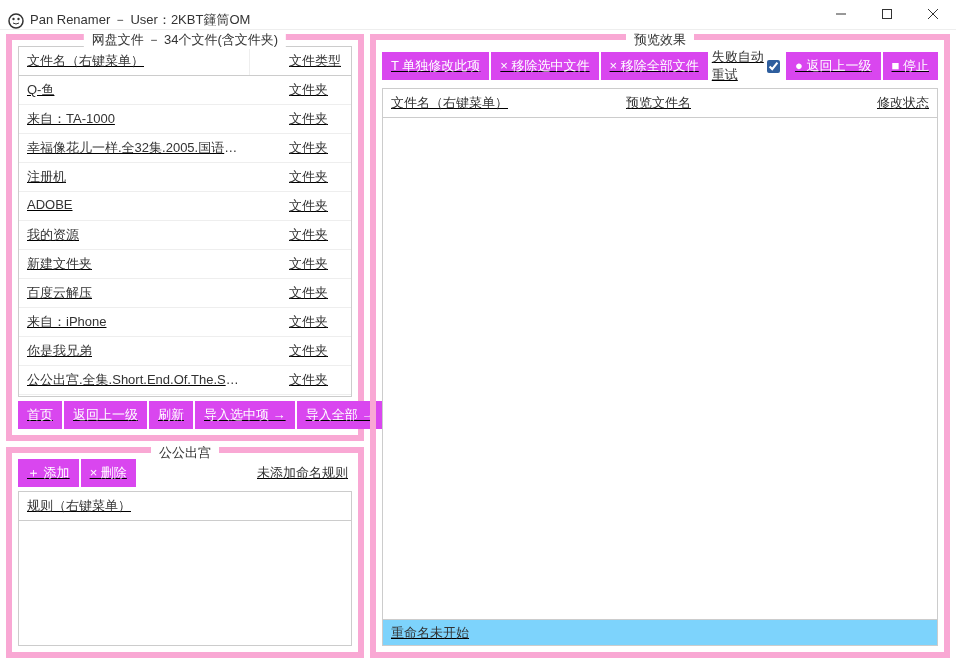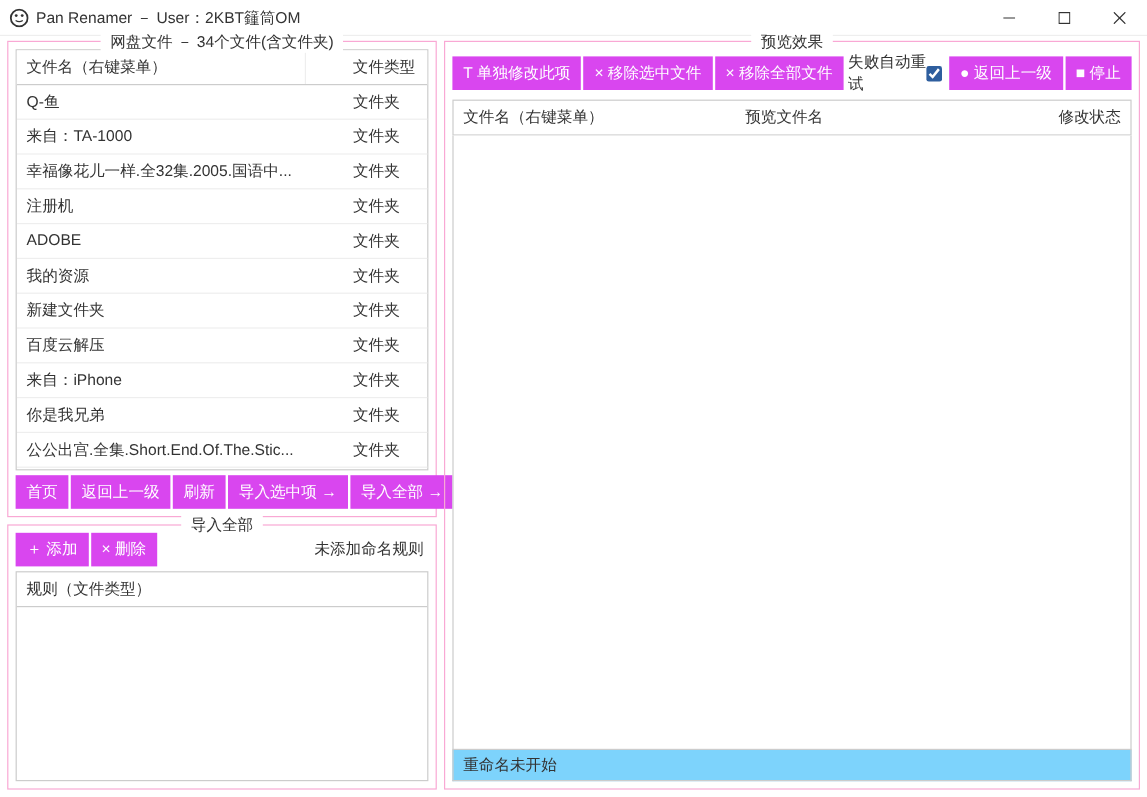"Pan Renamer － User：2KBT籦筒OM" .titlebar { align-items: center -> flex-end }
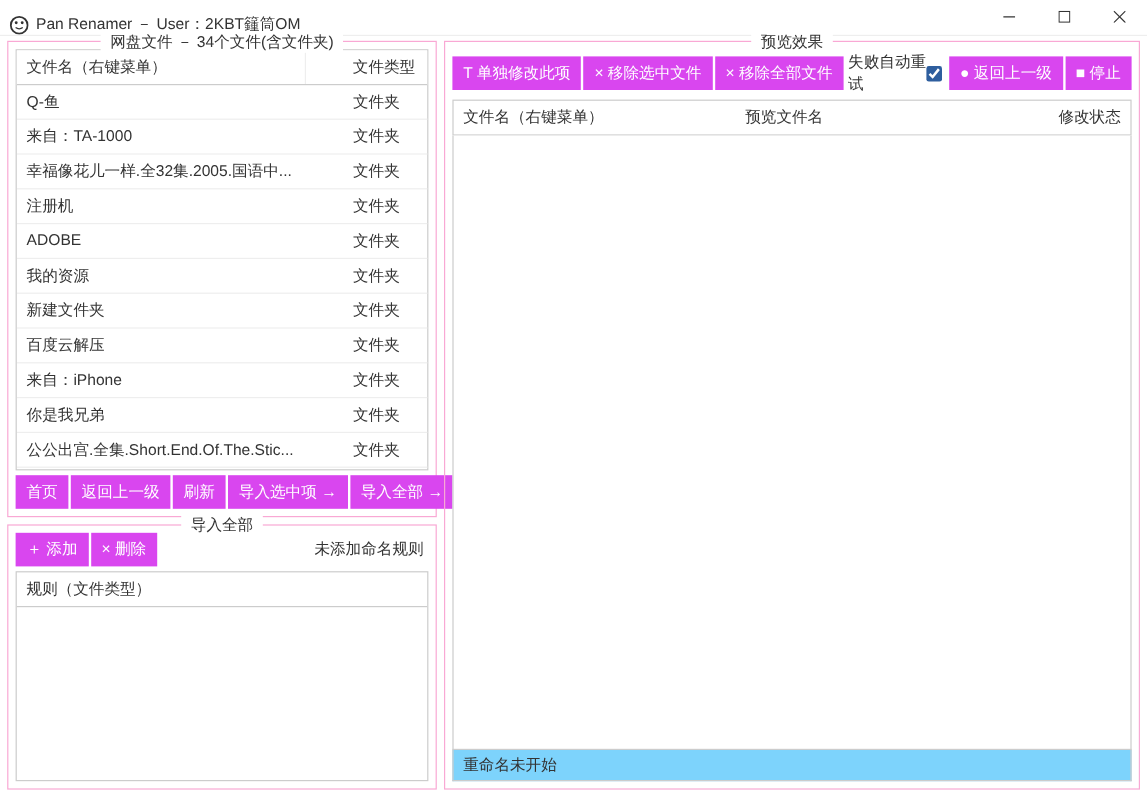"网盘文件 － 34个文件(含文件夹)" .groupbox { border: 1px solid #f9a8d4 -> 6px solid #f9a8d4; text-decoration: none -> underline }
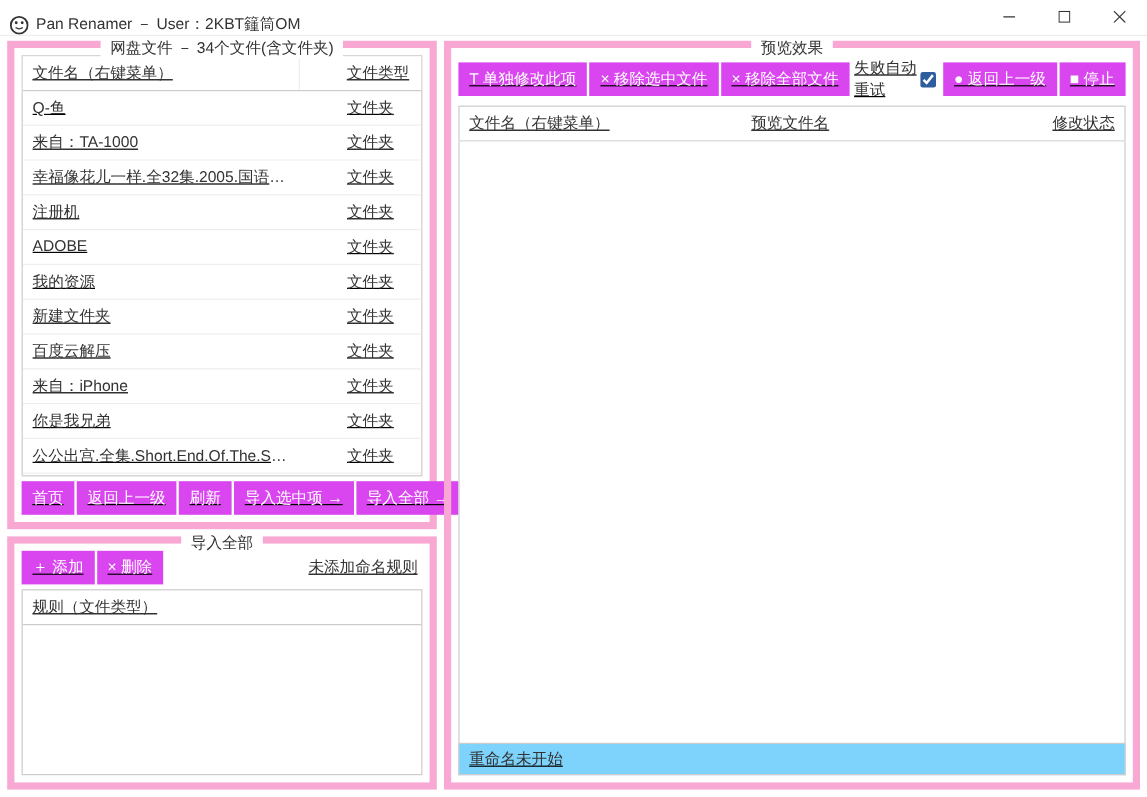"导入全部" legend { text: 导入全部 -> 公公出宫 }
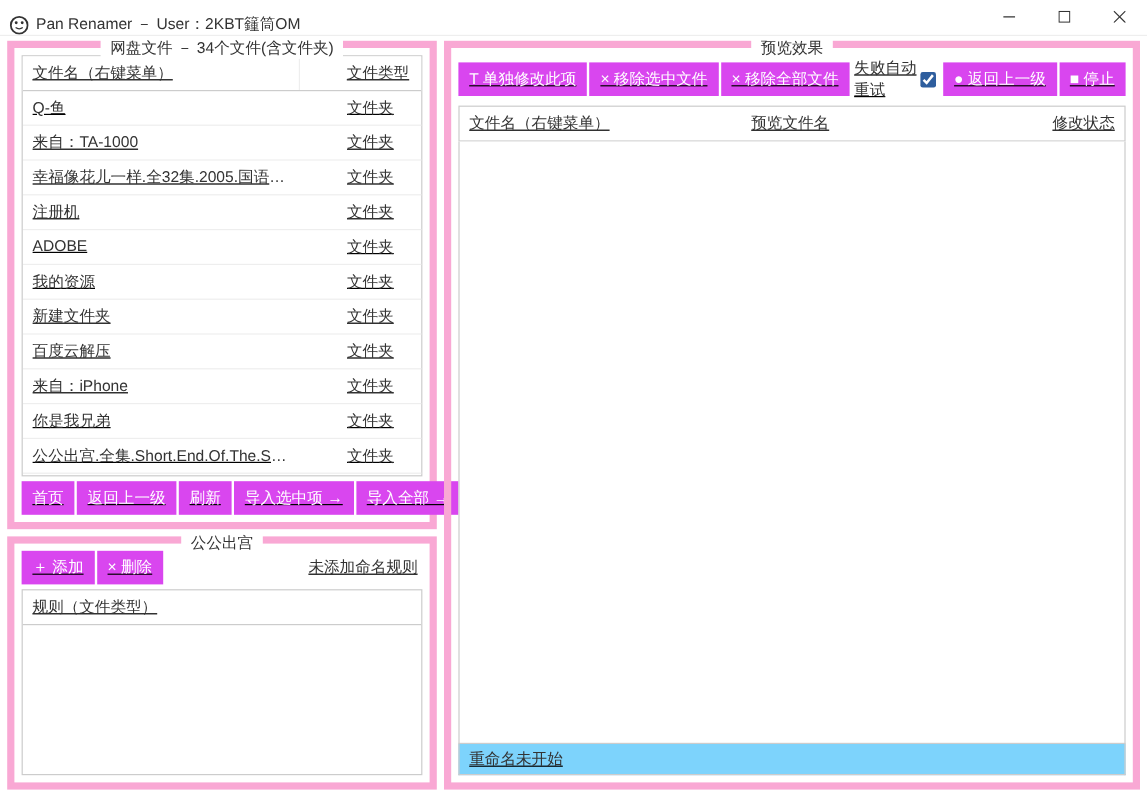"规则（文件类型）" div.head { text: 文件类型 -> 右键菜单 }
